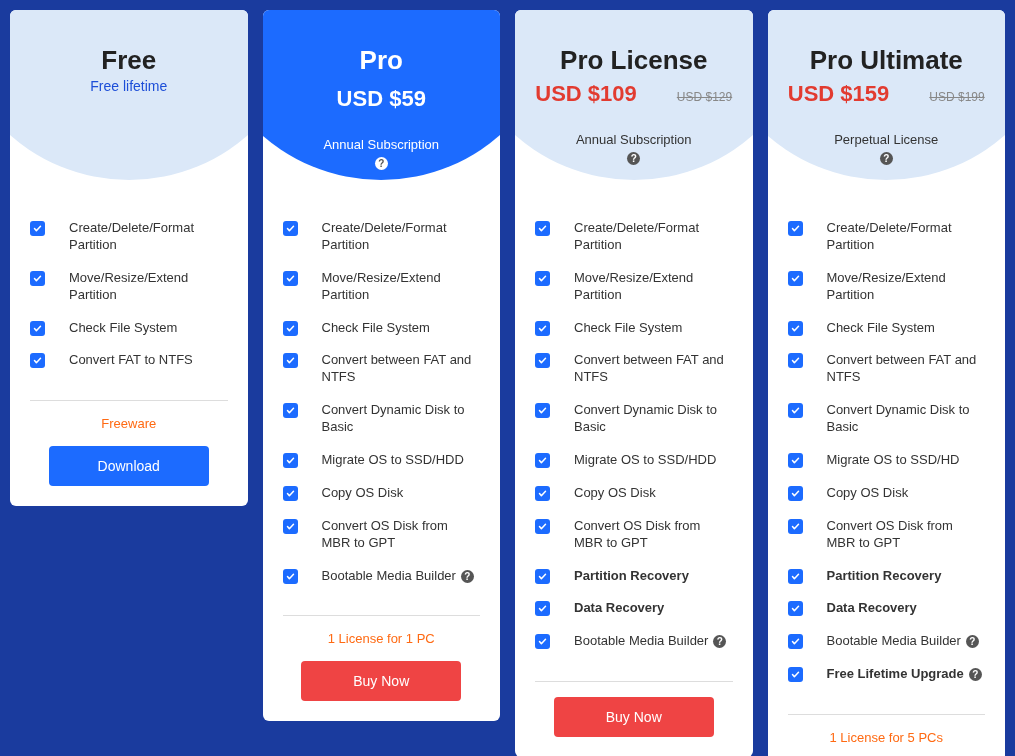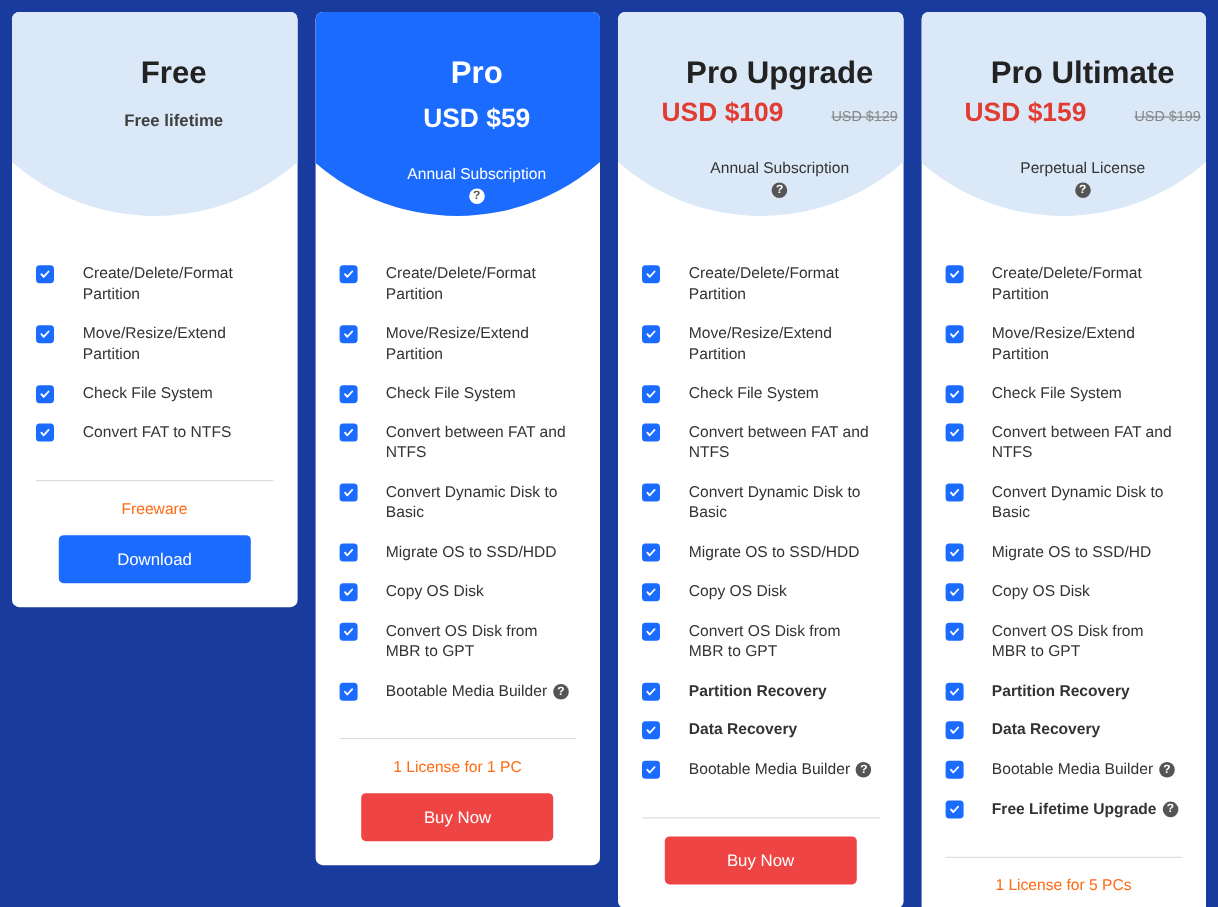"Free" .head-content { left: 16px -> 0 }
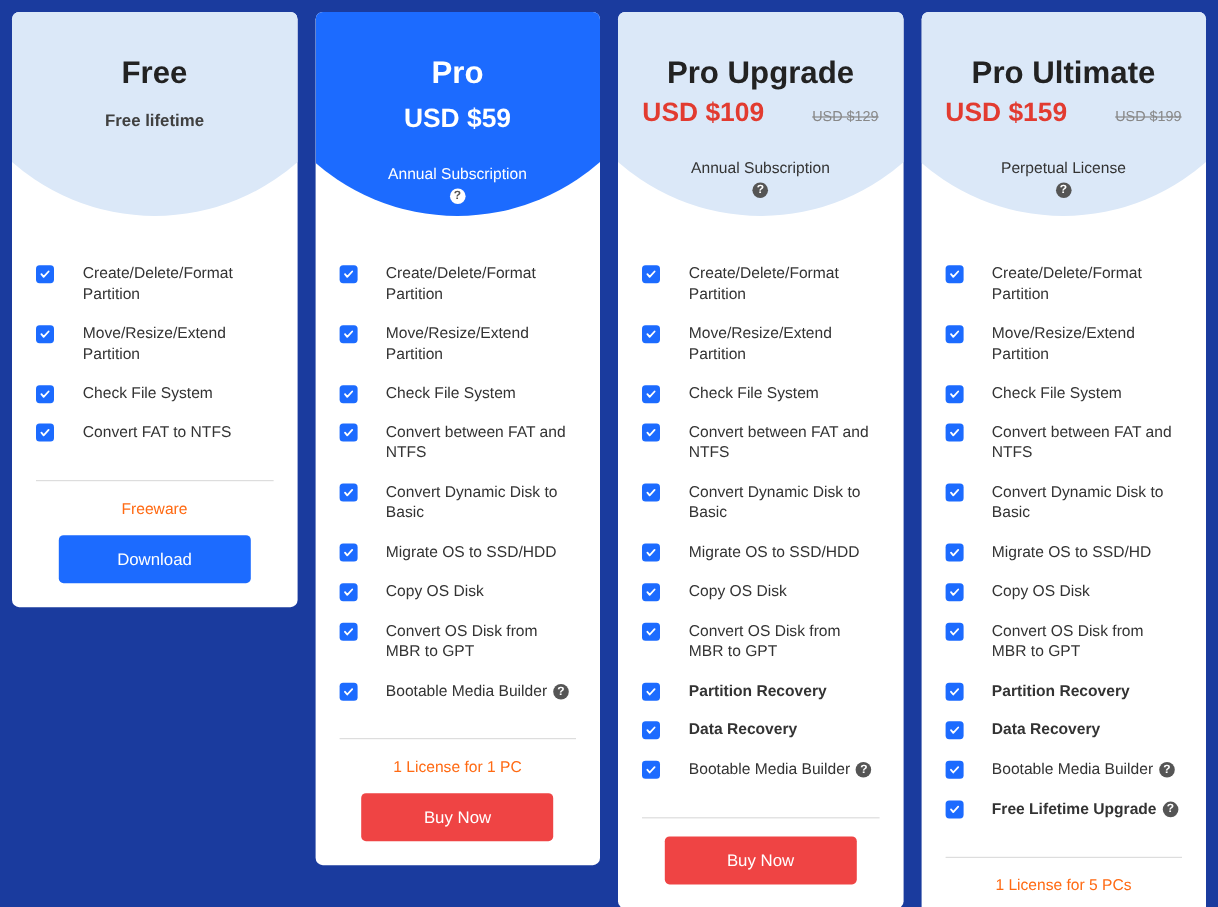"Pro Upgrade" div.plan-name { text: Upgrade -> License }
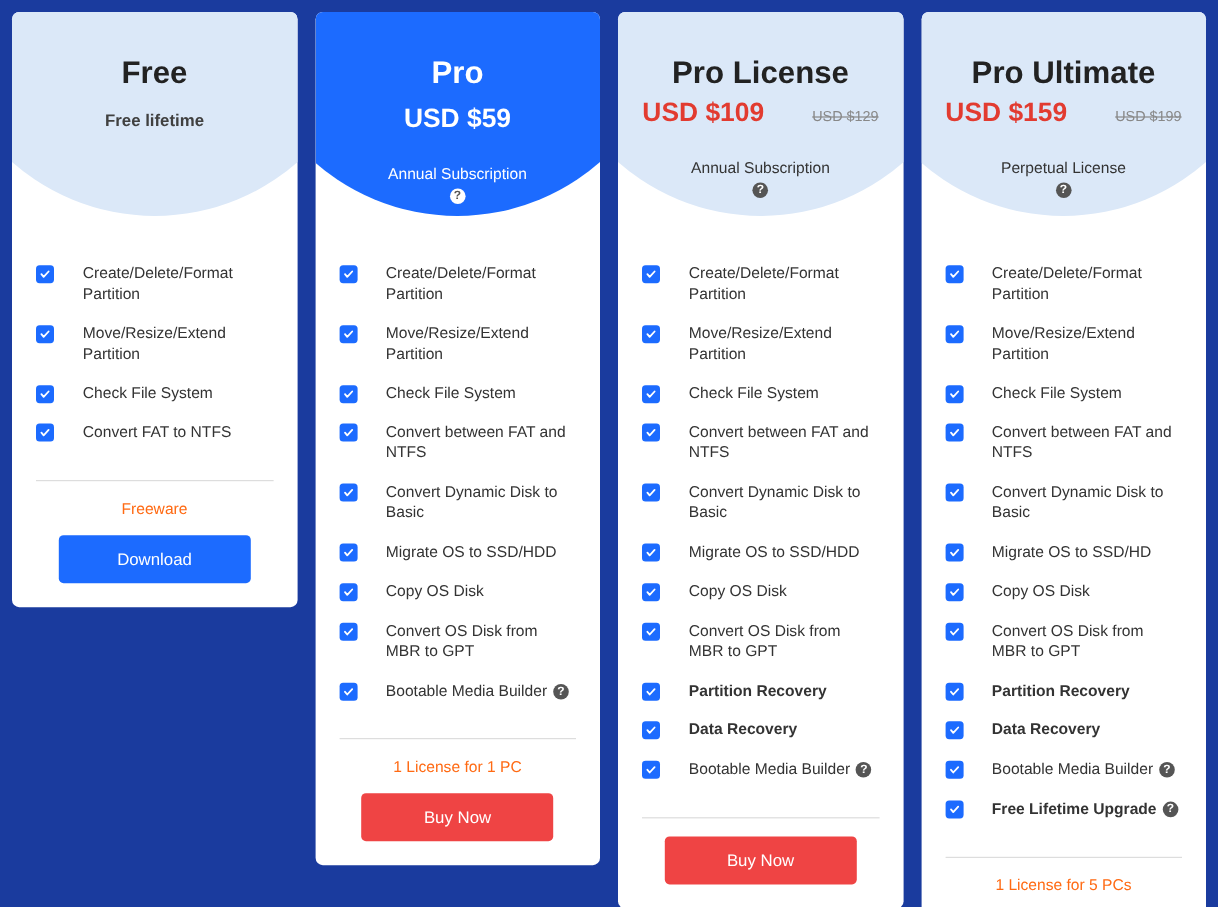"Free lifetime" .sub { color: #404040 -> #1d4ed8; font-weight: bold -> none; margin-top: 16px -> 2px }
